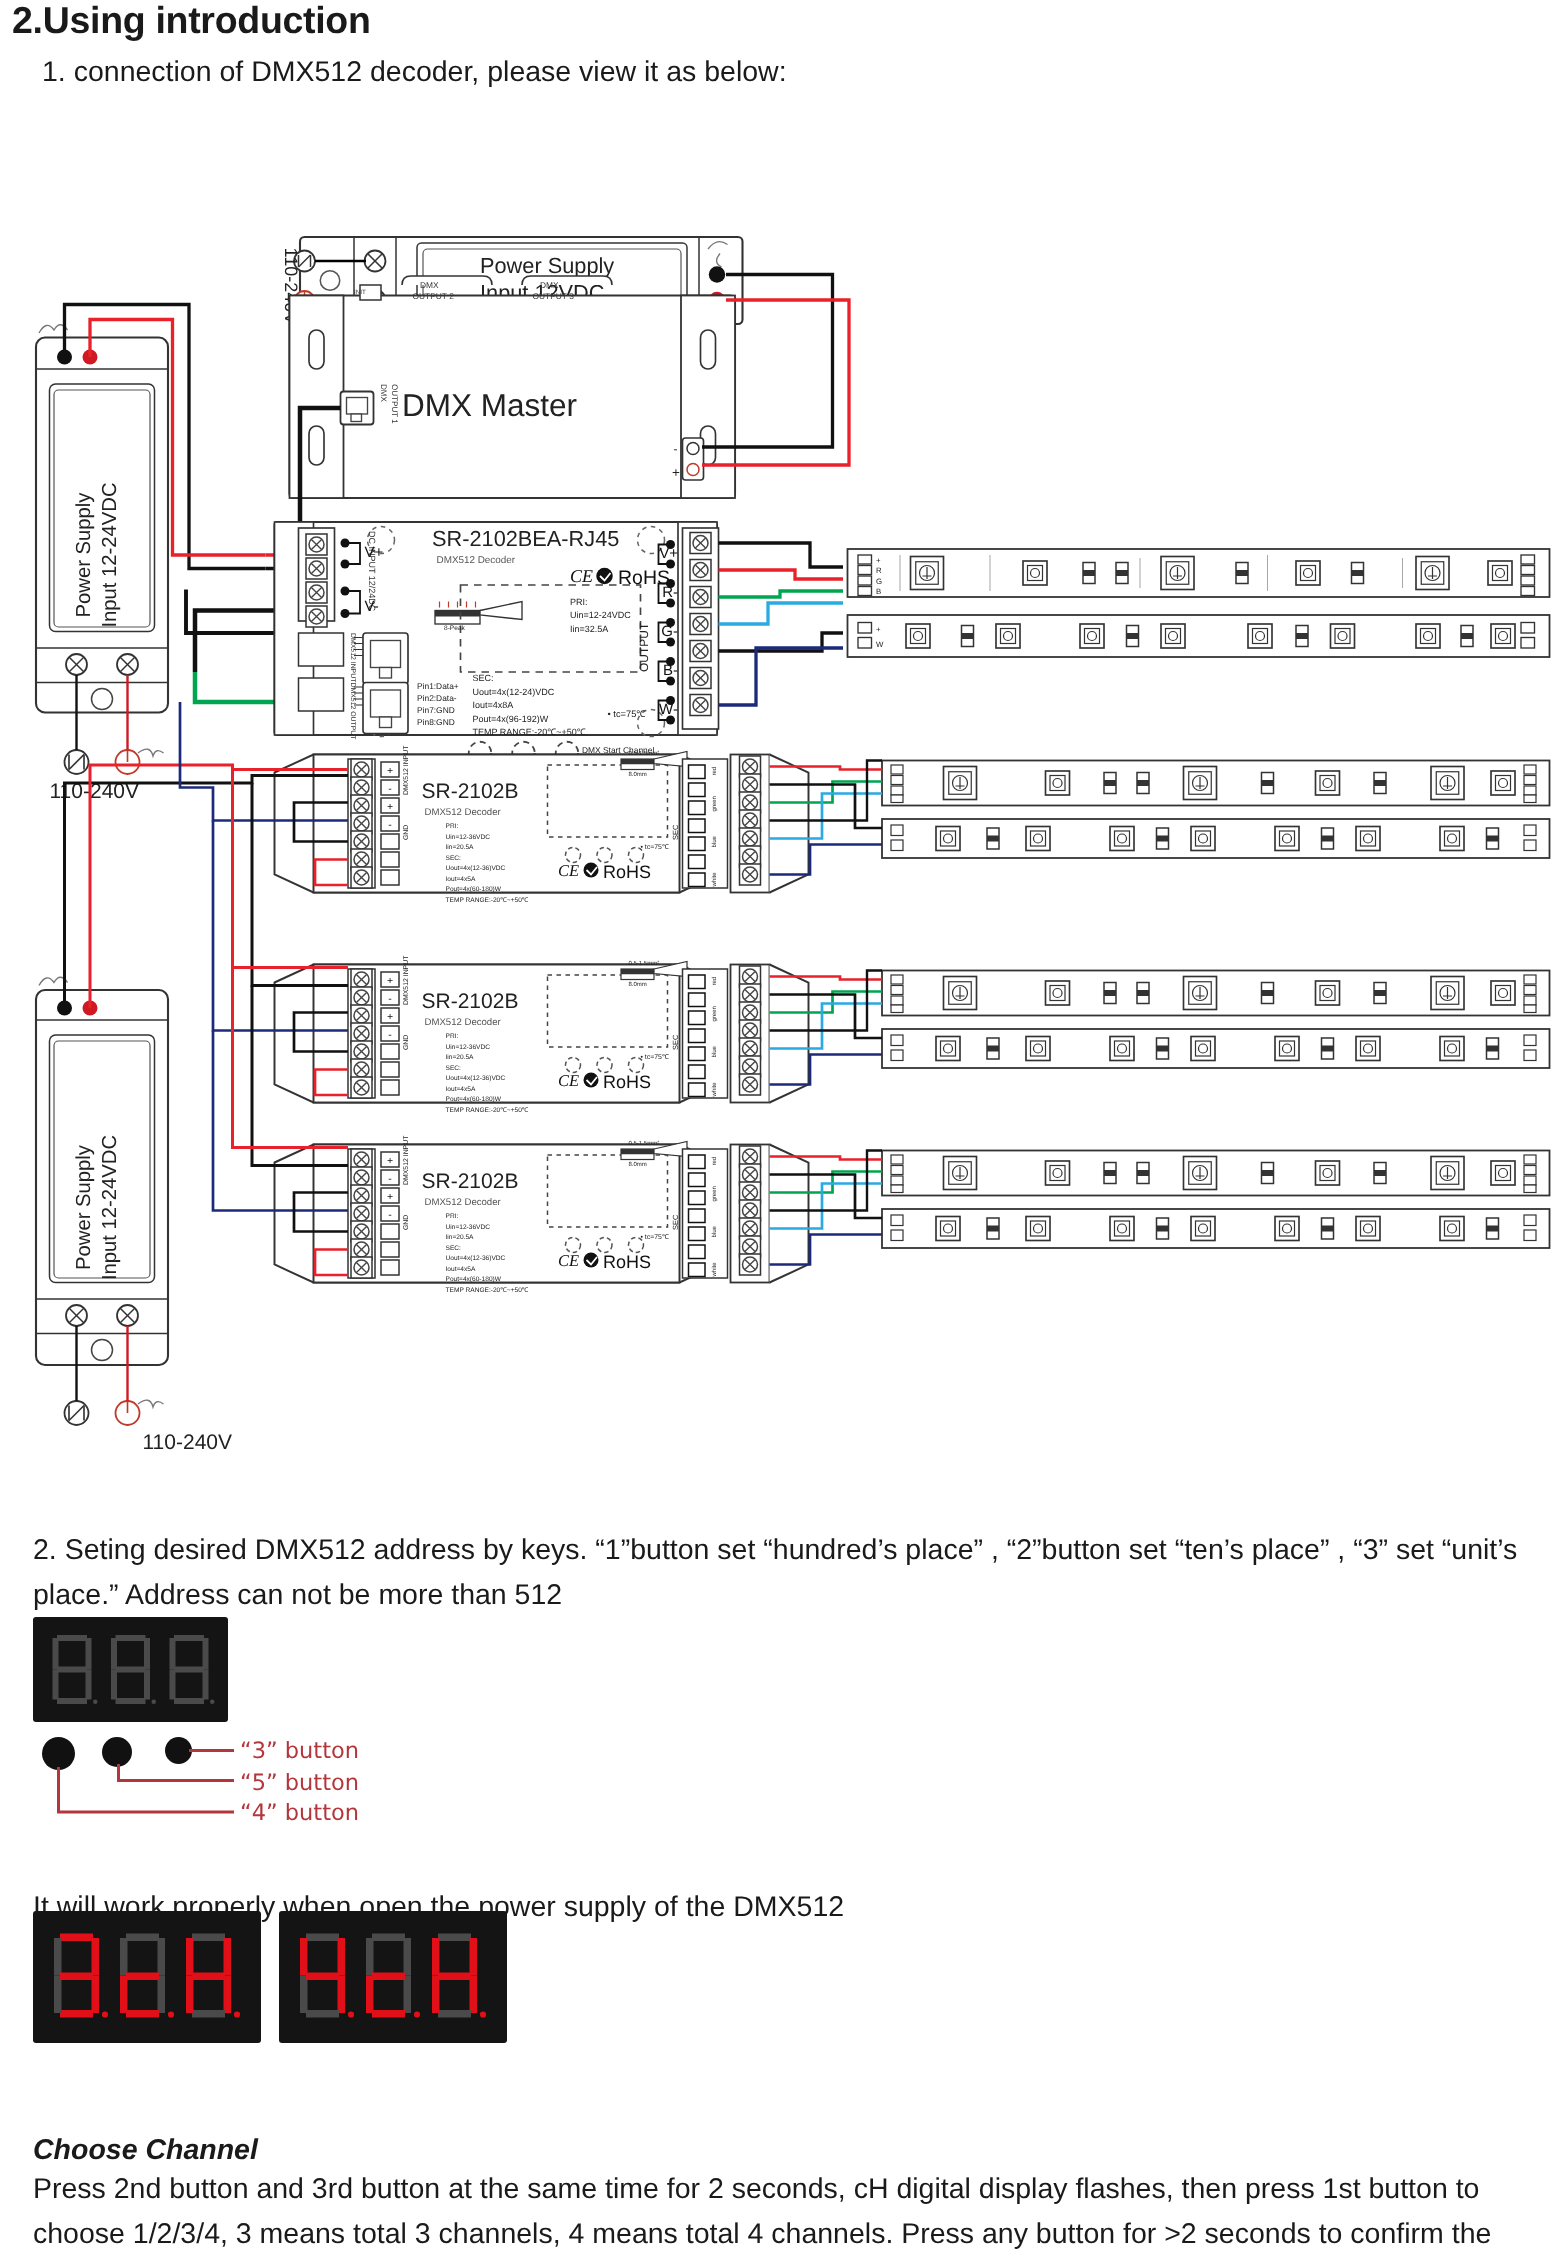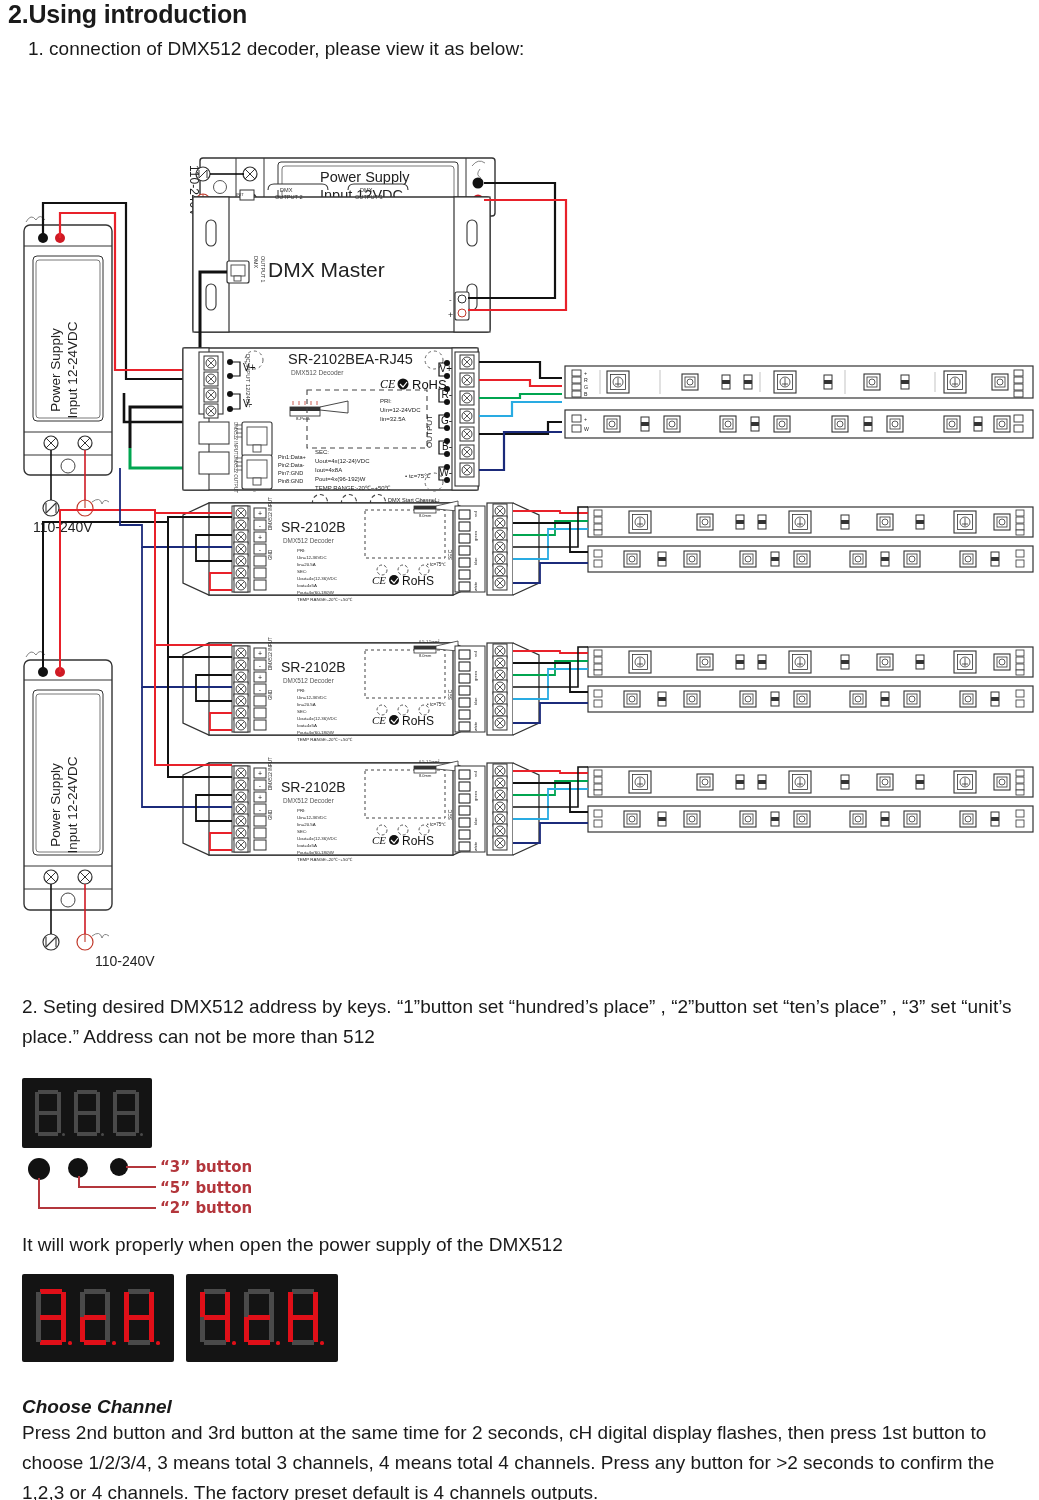"2. Seting desired DMX512 address" .para { margin-top: none -> 27px }
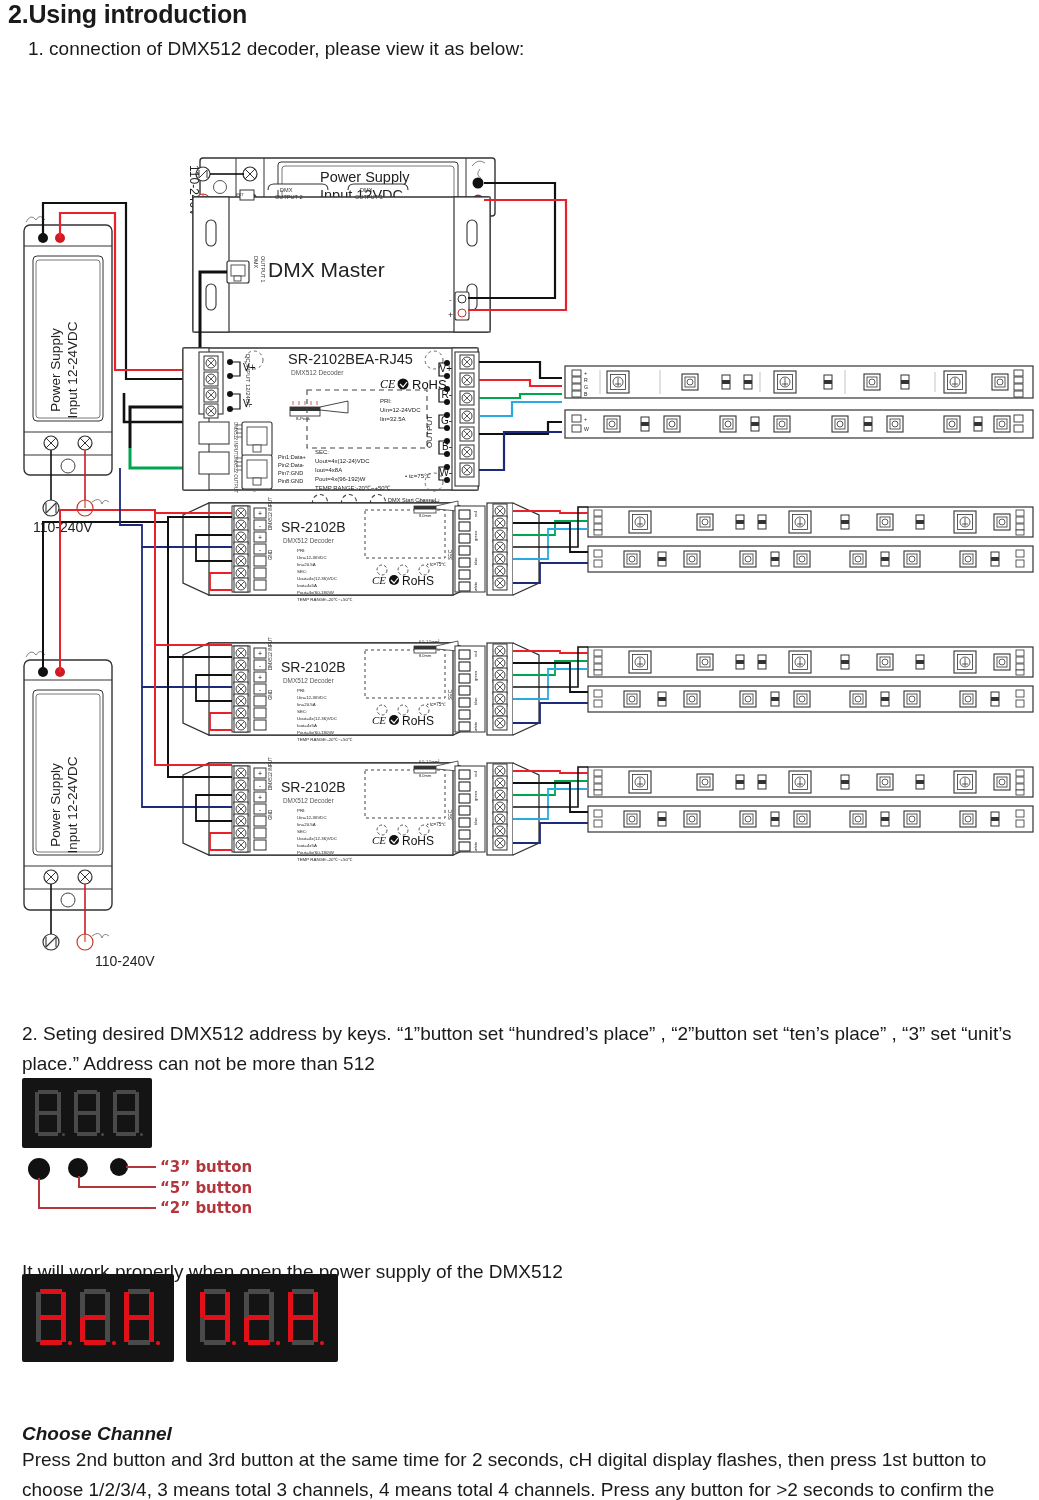"“3” button" .blabel { font-weight: bold -> normal }
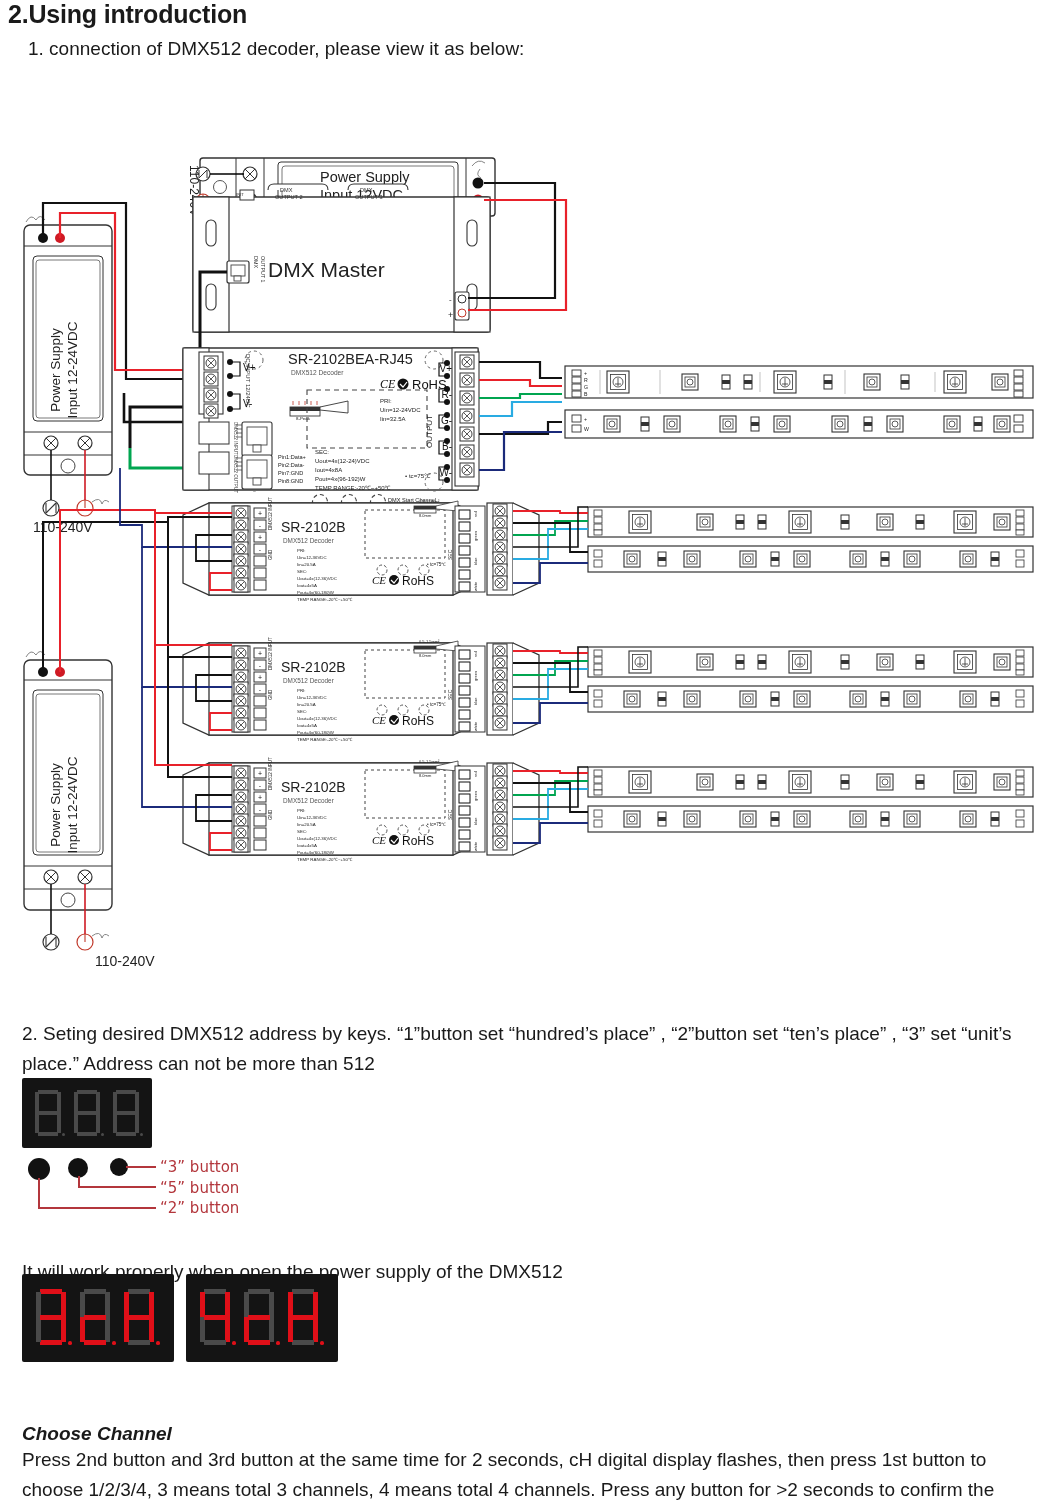"“2” button" div.blabel { text: 2 -> 4 }
